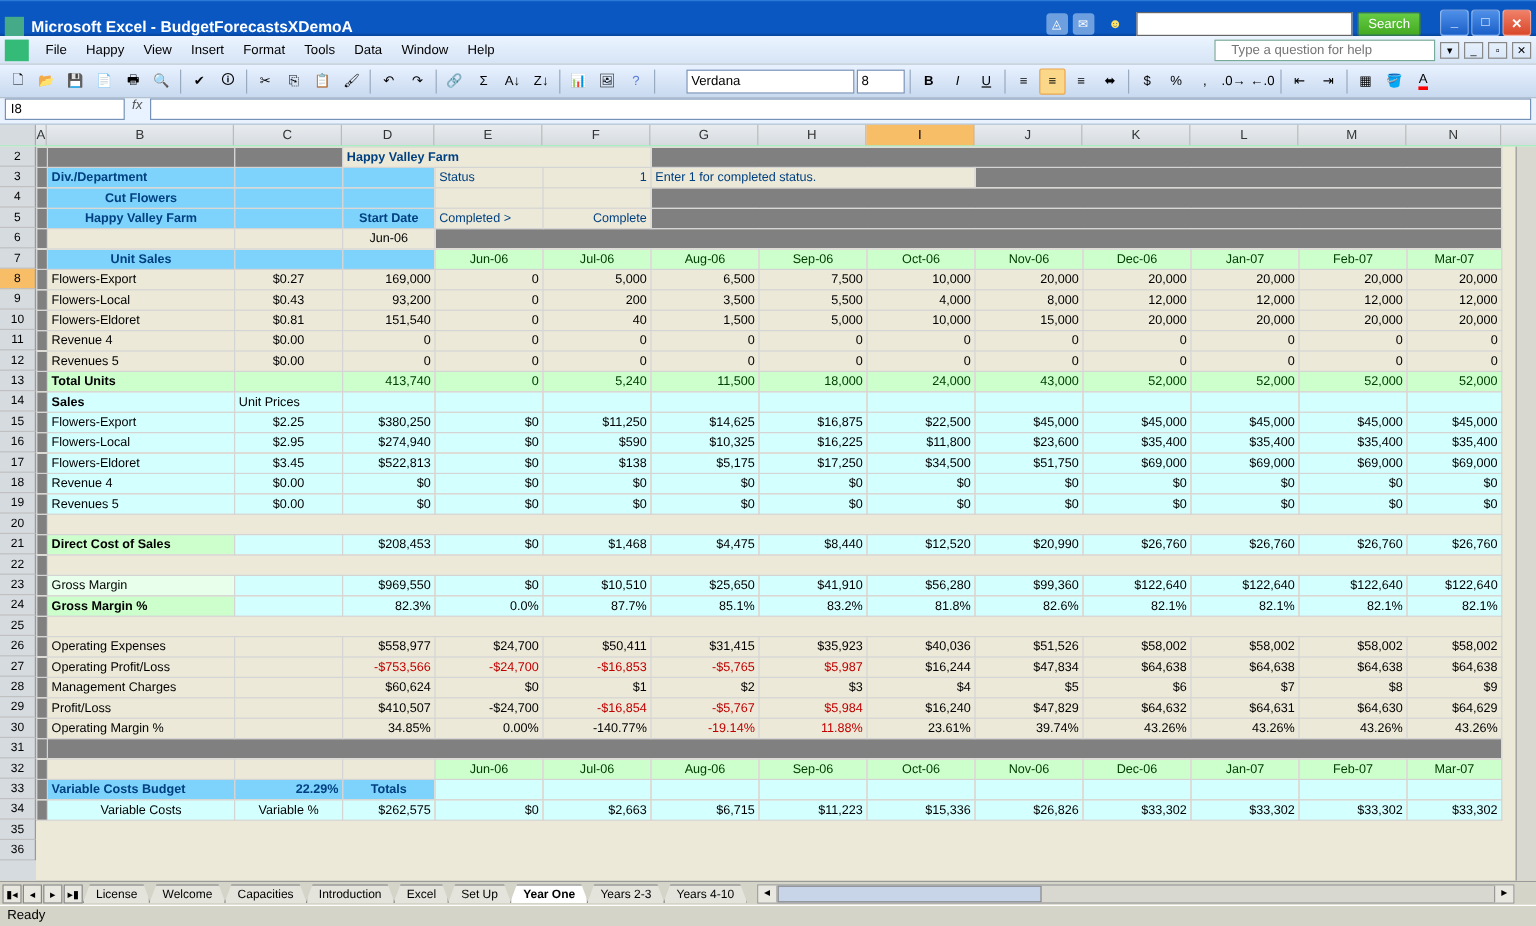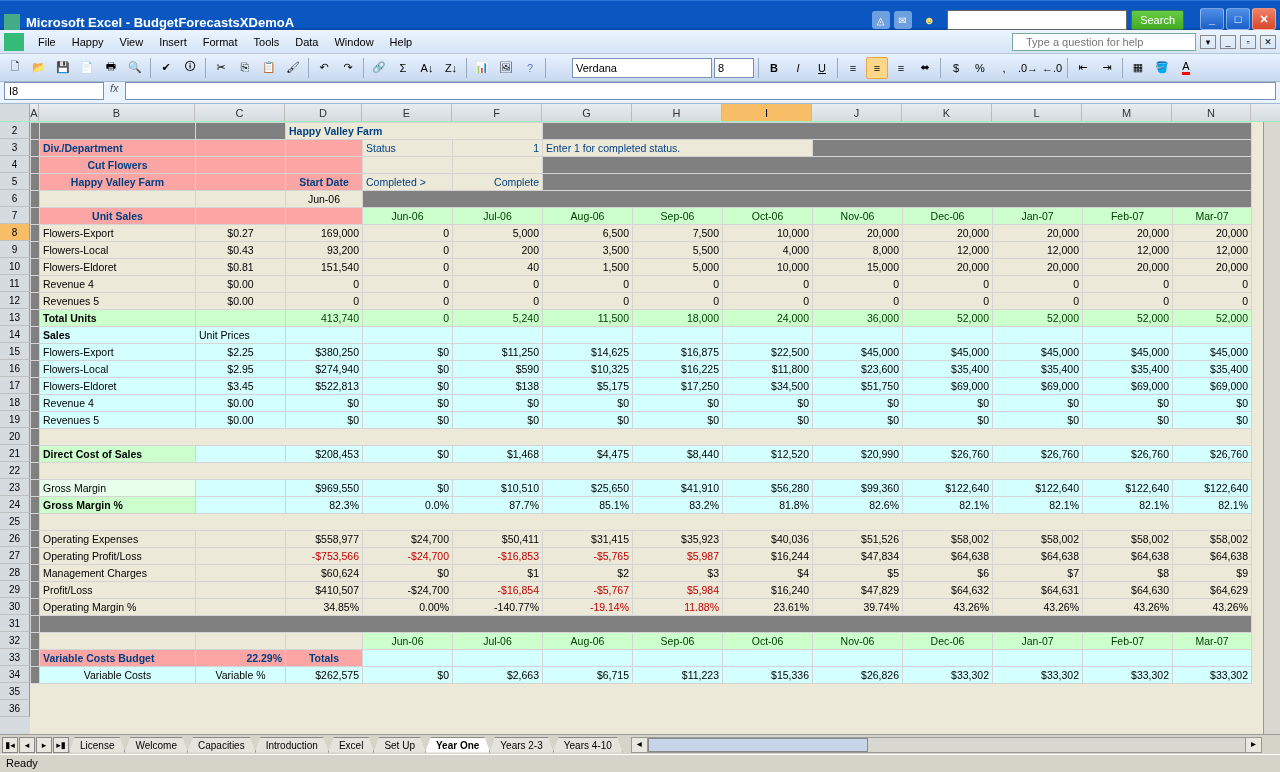"Div./Department" .hdrCyan { background: #fca5a5 -> #7dd3fc }
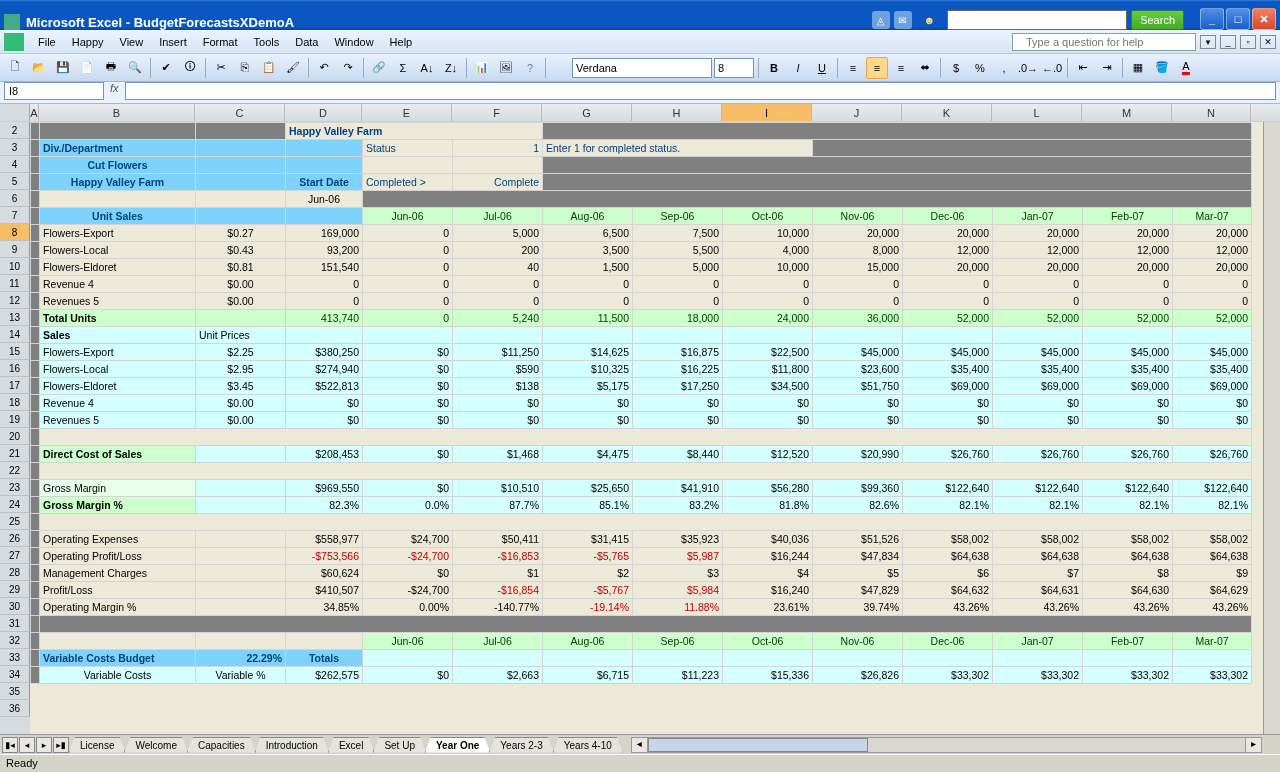"36,000" td.hdrGreen { text: 36,000 -> 43,000 }
